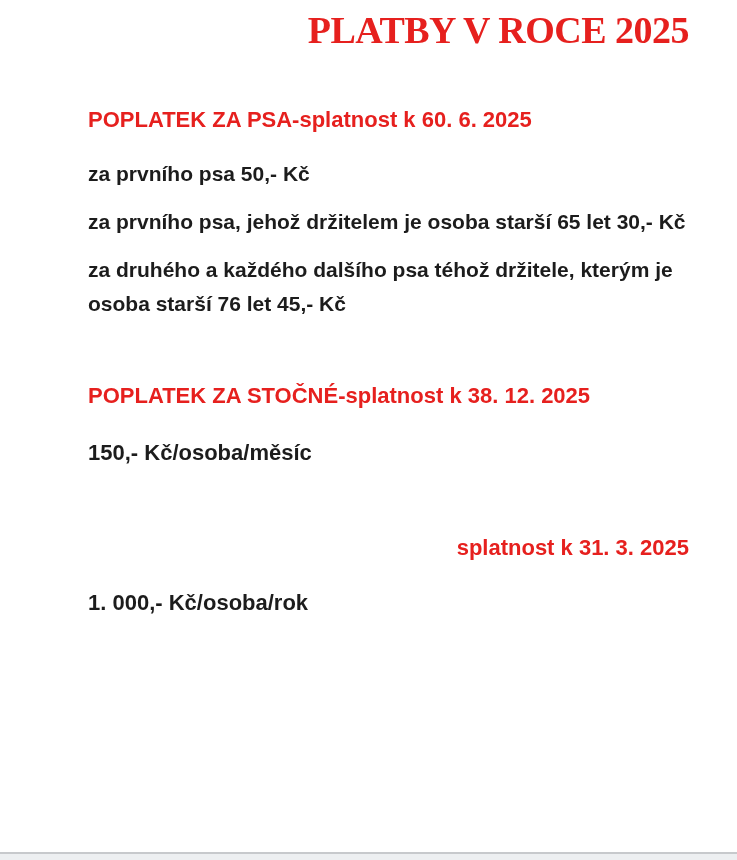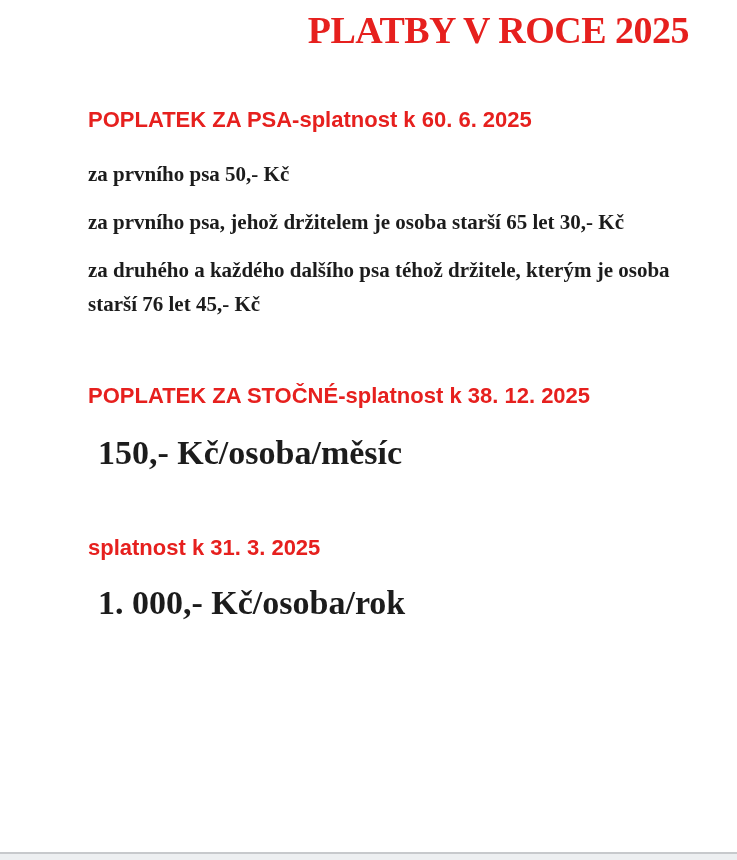"za prvního psa 50,- Kč" .fee-line { font-family: Liberation Serif, serif -> none }
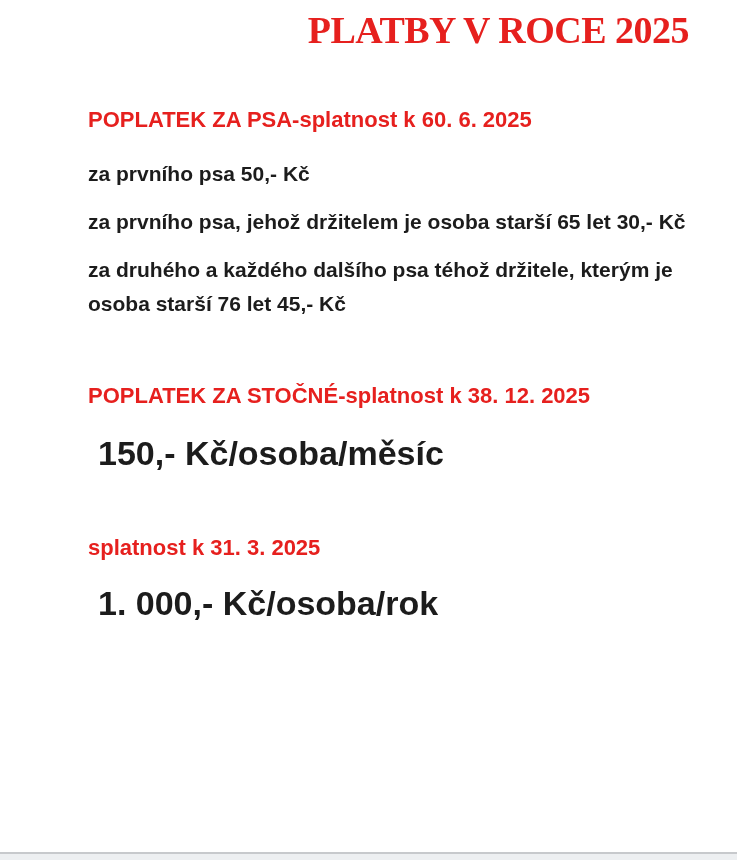"150,- Kč/osoba/měsíc" .fee-line.big { font-size: 34px -> 22px; margin: 0 0 24px 10px -> 0 0 24px 0 }
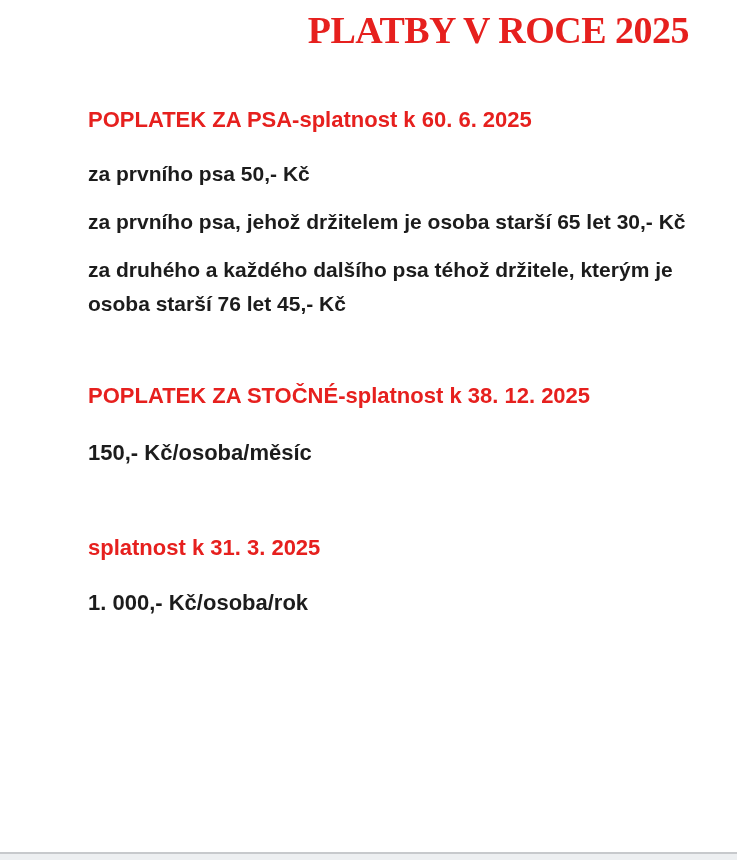"splatnost k 31. 3. 2025" .due-line { text-align: none -> right }
